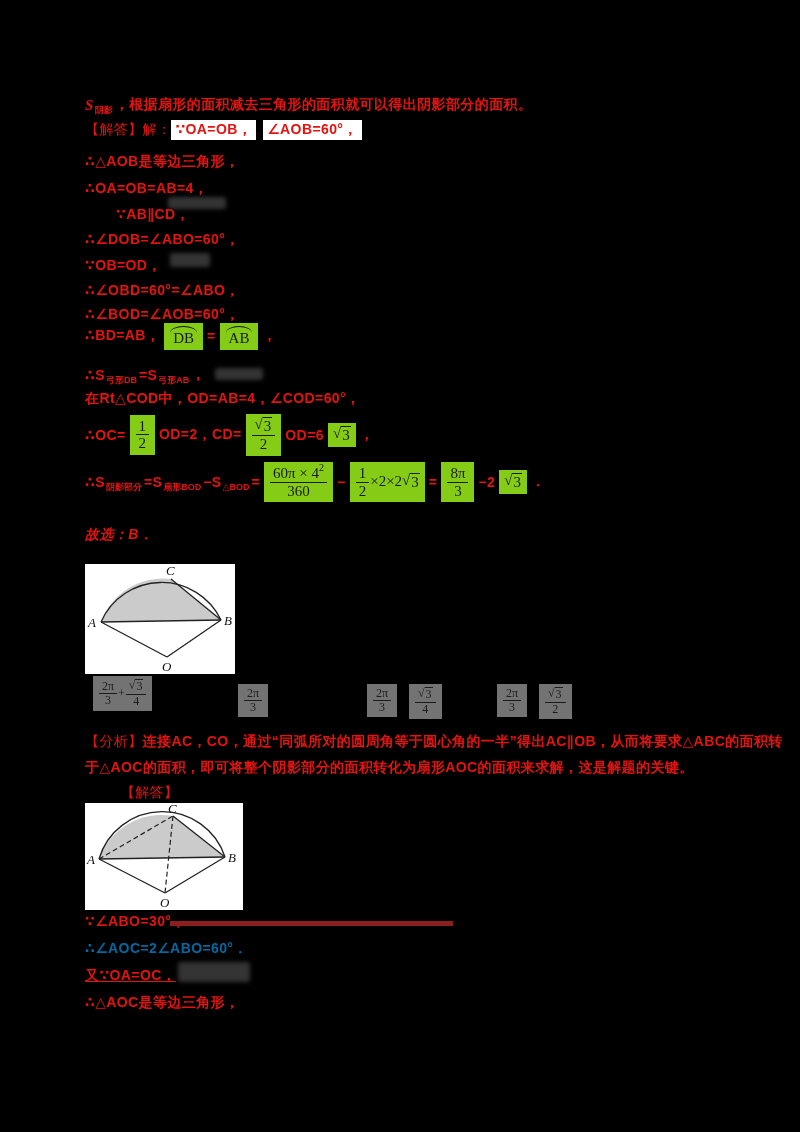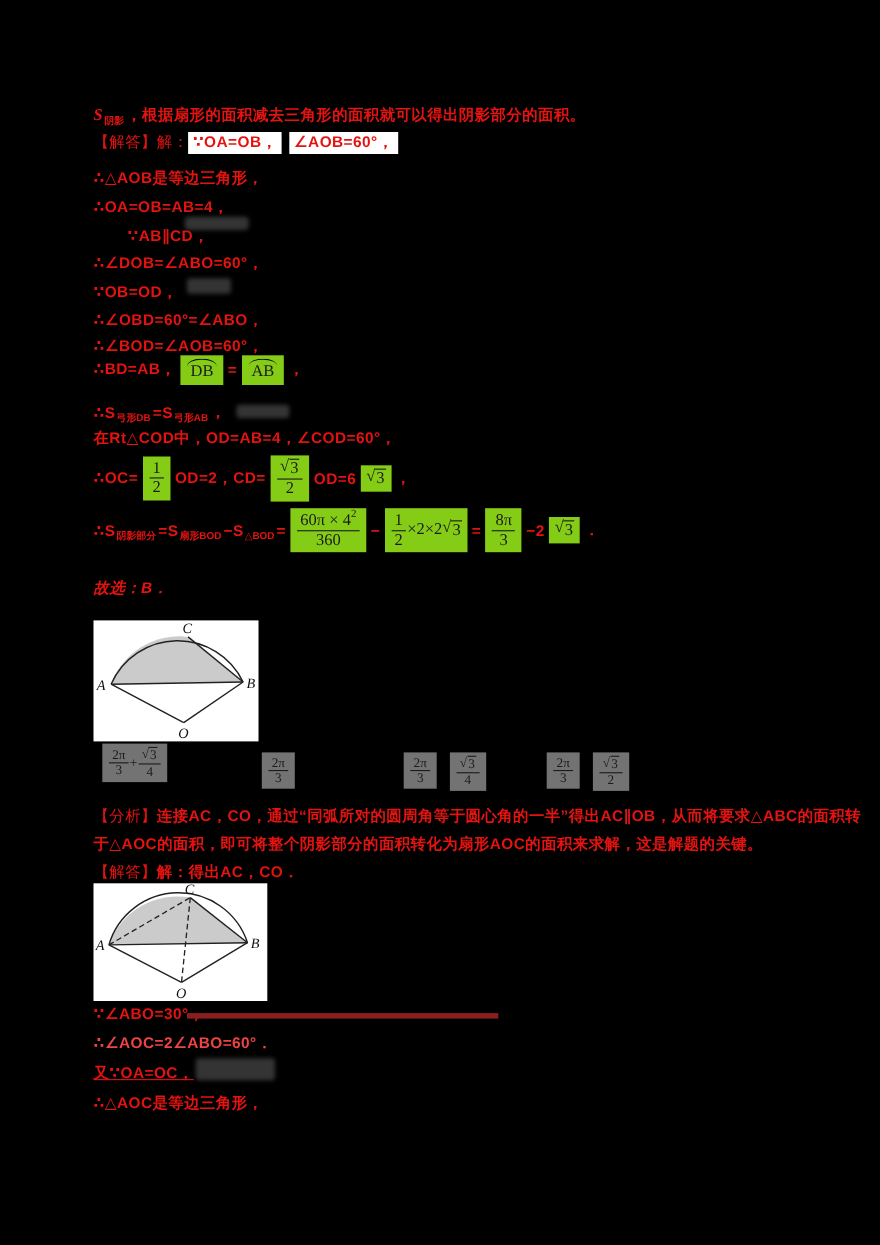"【解答】" div.line { flex-direction: none -> column }
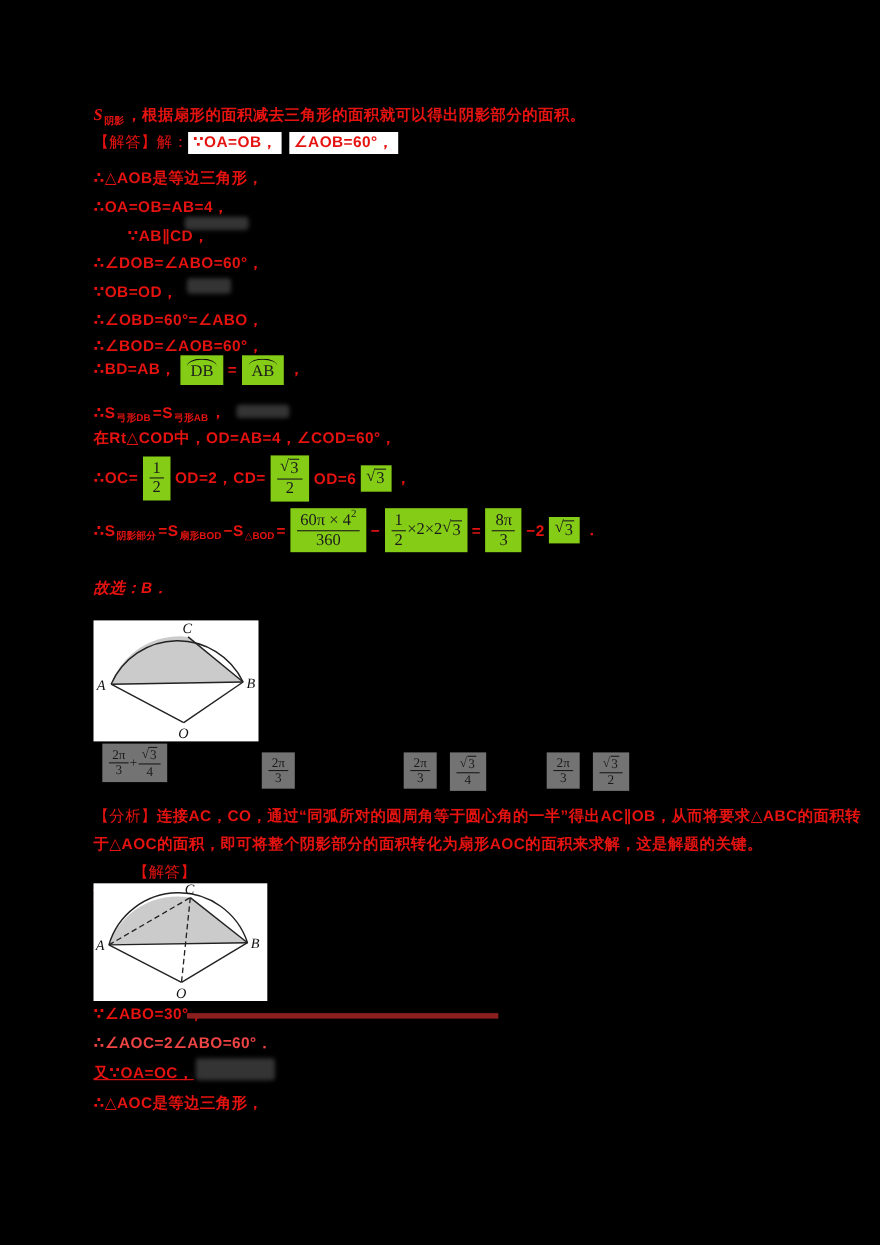"∴∠AOC=2∠ABO=60°．" div.line { color: #ef4444 -> #0369a1 }
